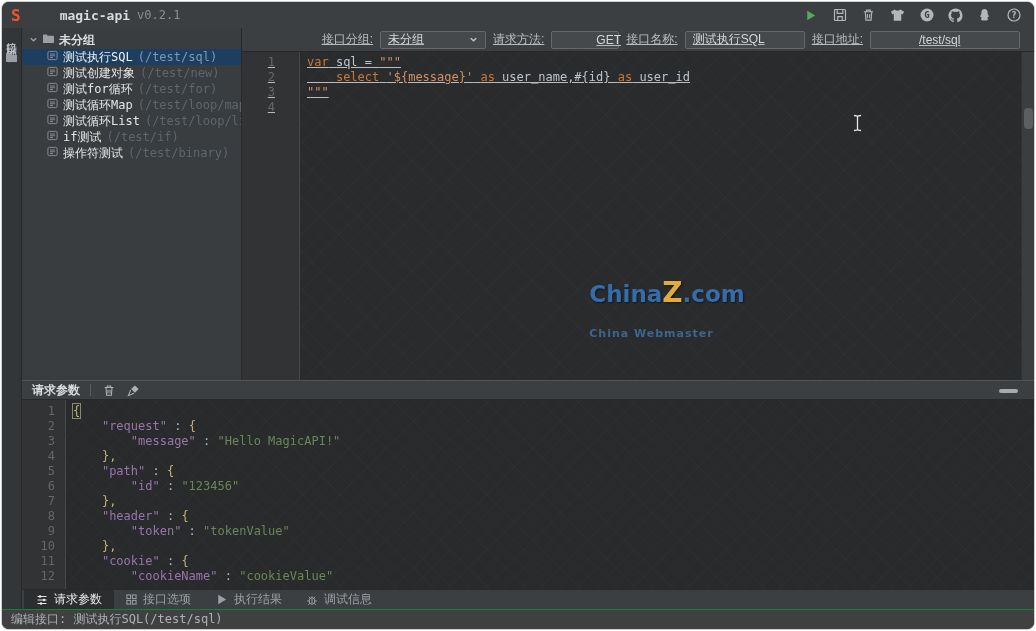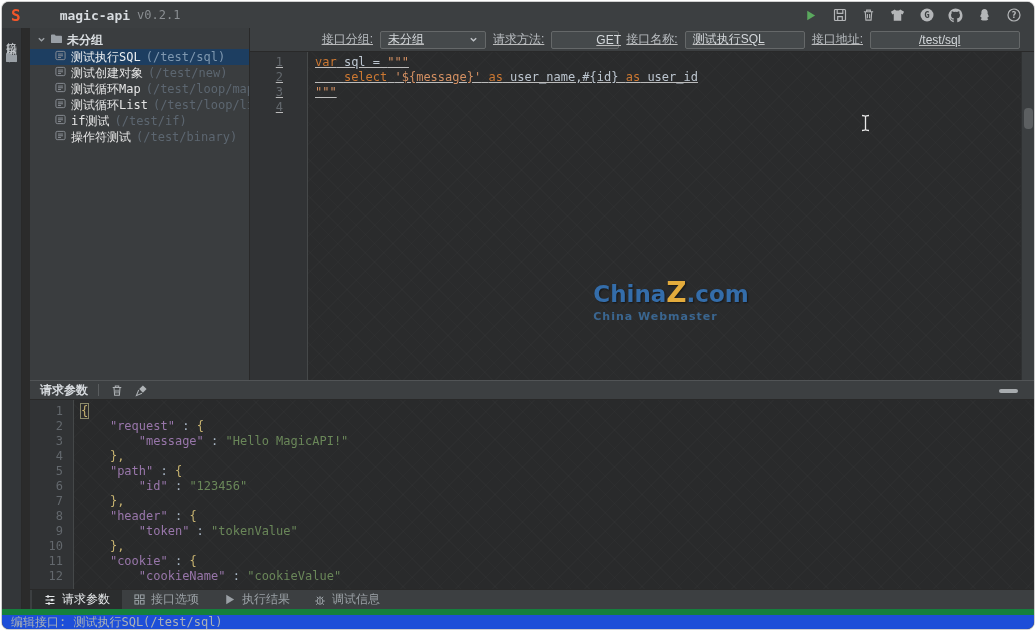"未分组" .middle { gap: 8px -> none }
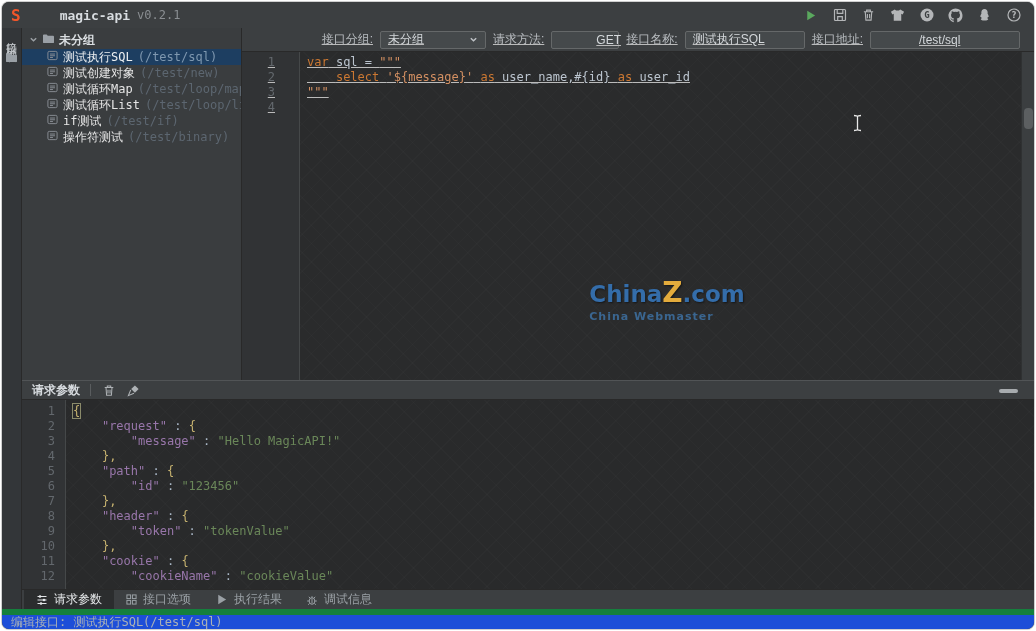"测试for循环" div.tree-item { html: none -> <div> <span><svg> <rect></rect> <path></path> </svg></span> <span>测试for循环</span> <span> (/test/for)</span> </div> }
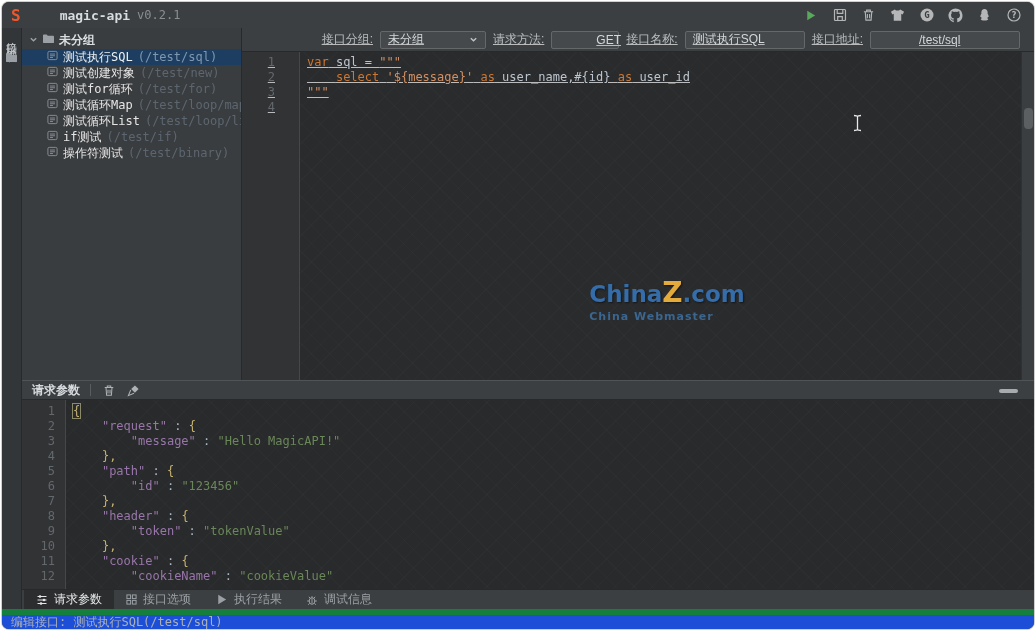"China Webmaster" .wm-sub { margin-top: 1px -> 18px }
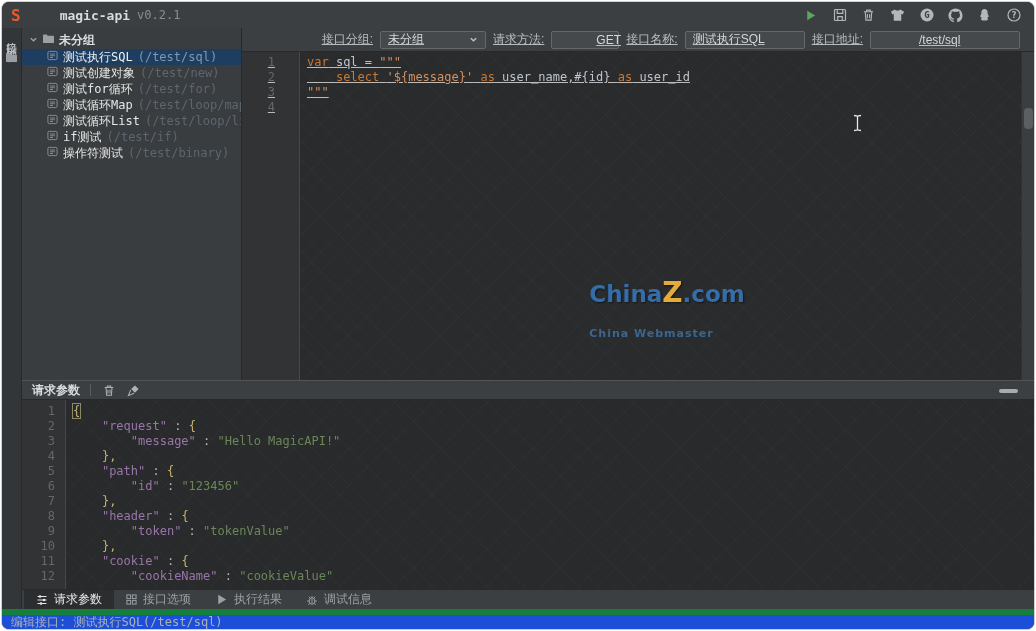"编辑接口: 测试执行SQL(/test/sql)" .statusbar { background: #1d4ed8 -> #404040; border-top: 6px solid #15803d -> 1px solid #15803d }
